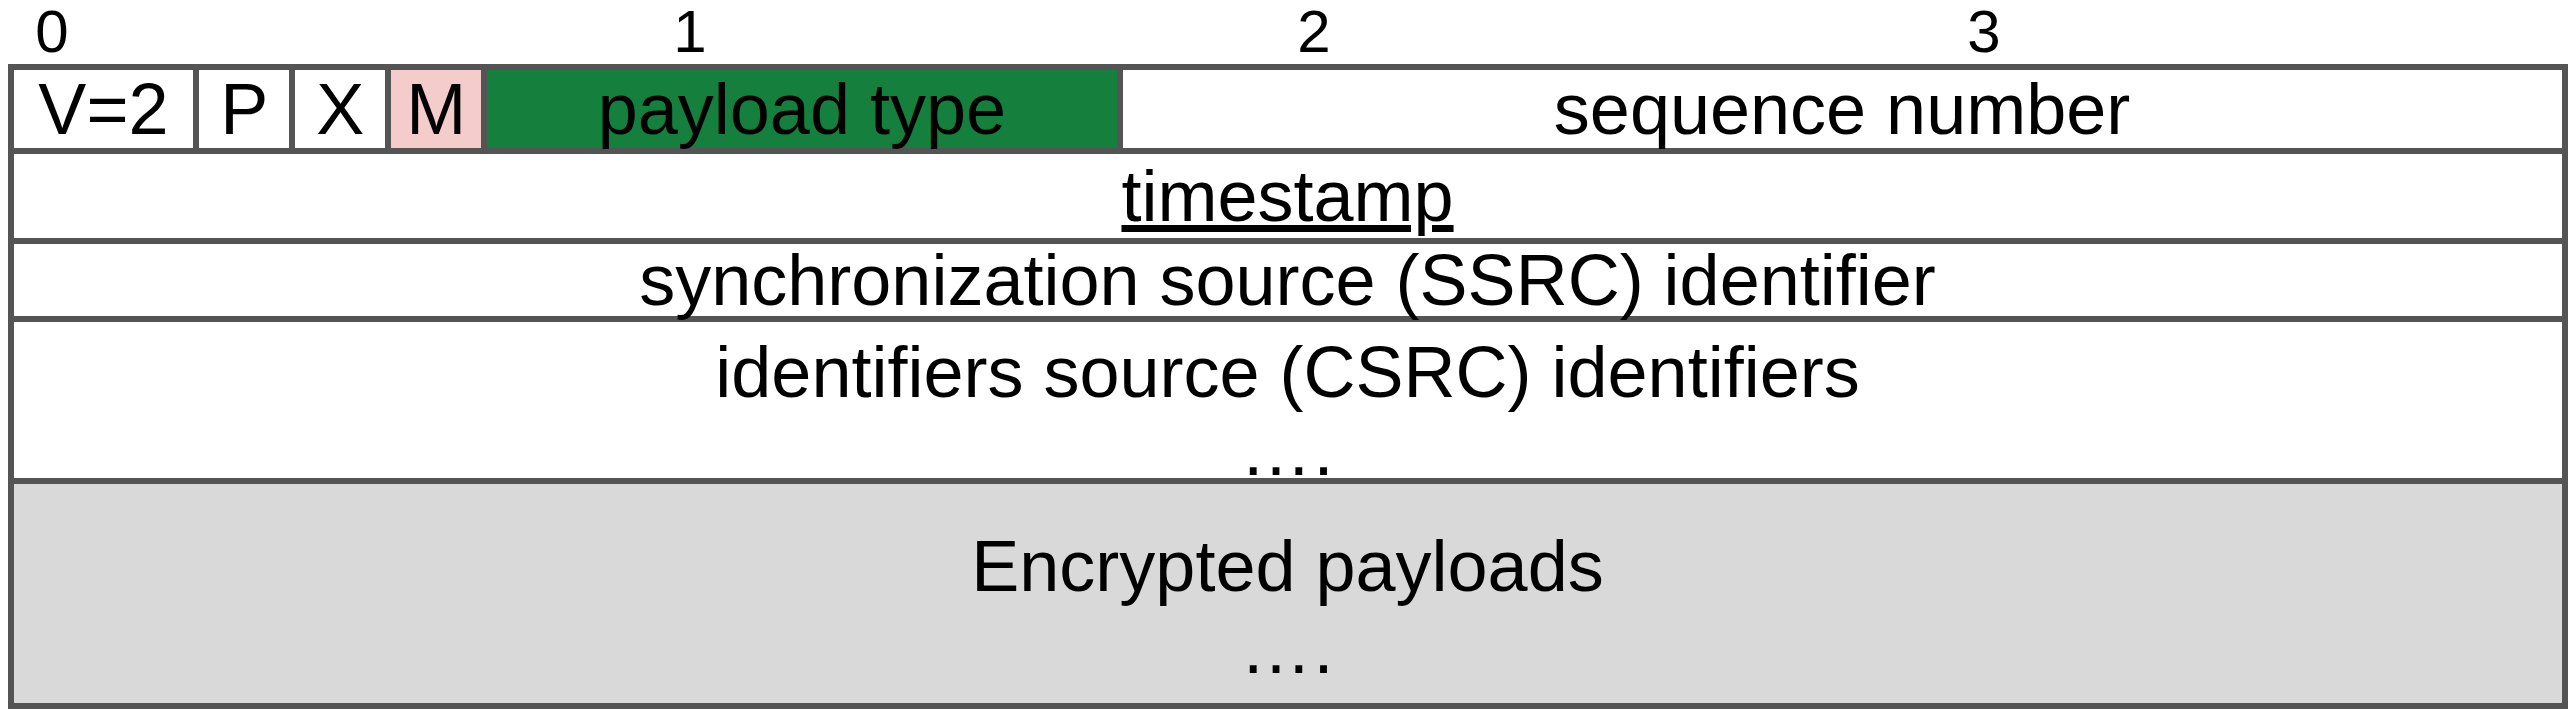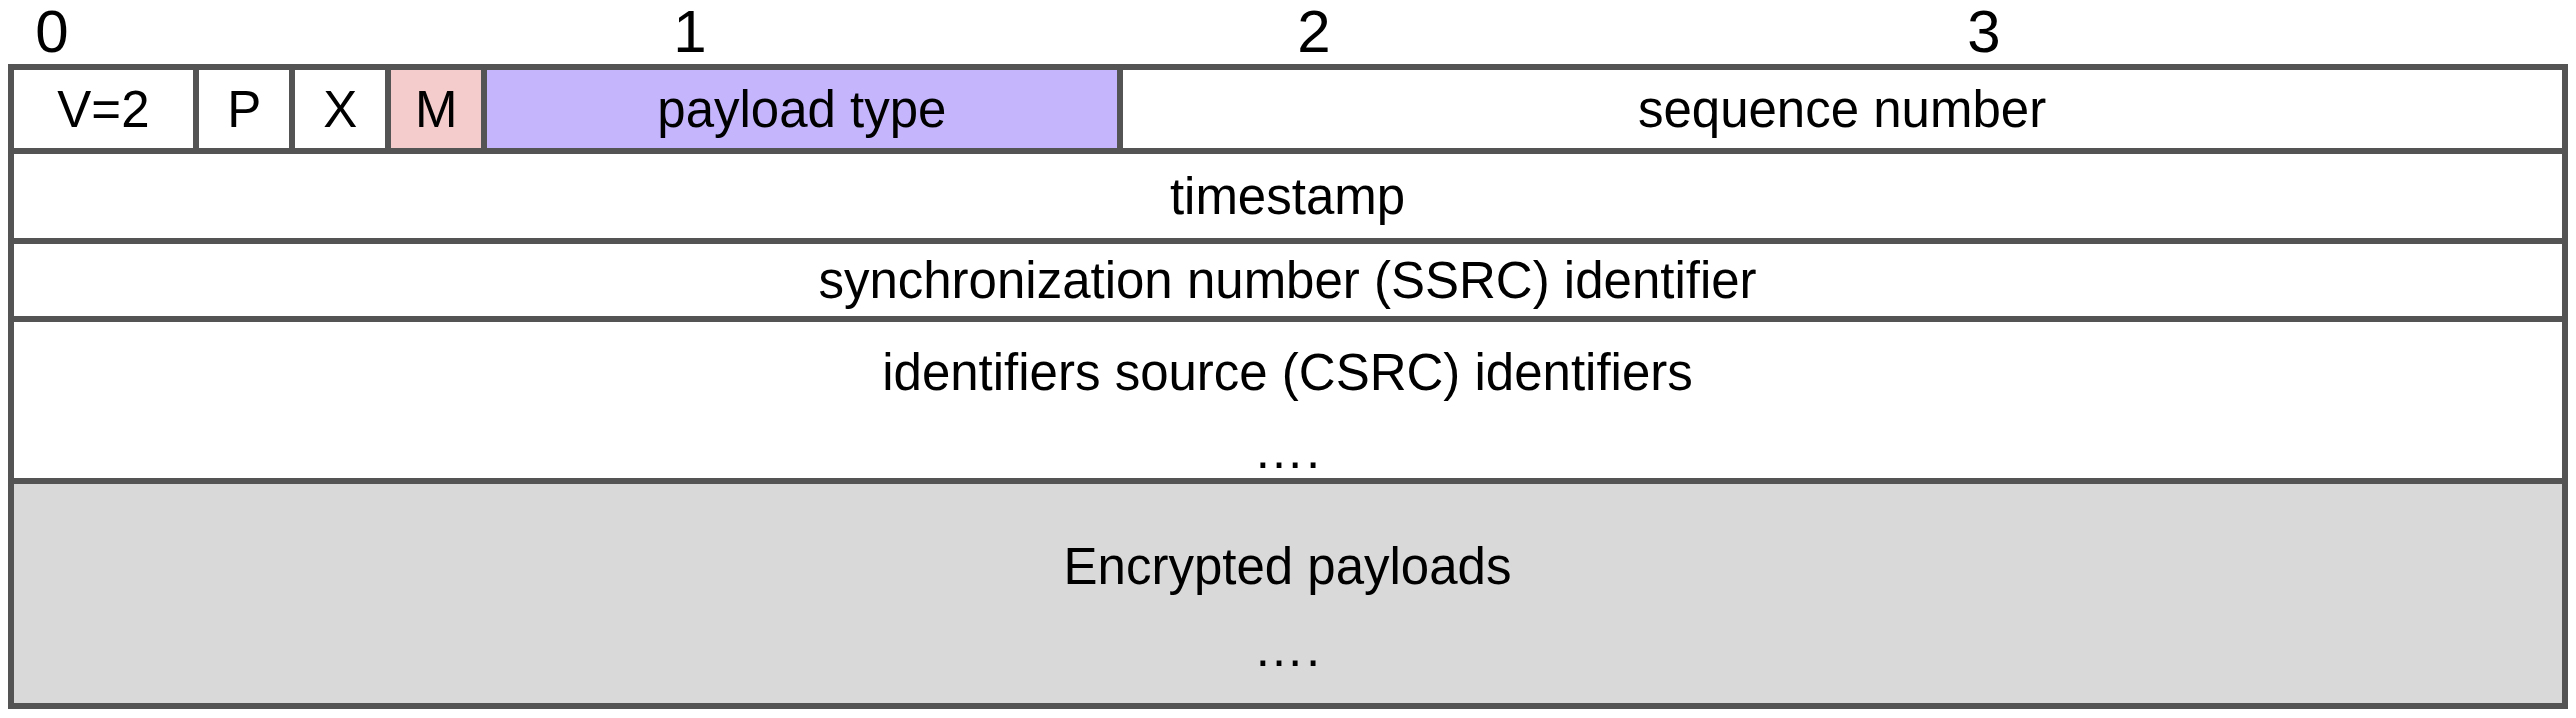"V=2" .row { font-size: 51px -> 72px }
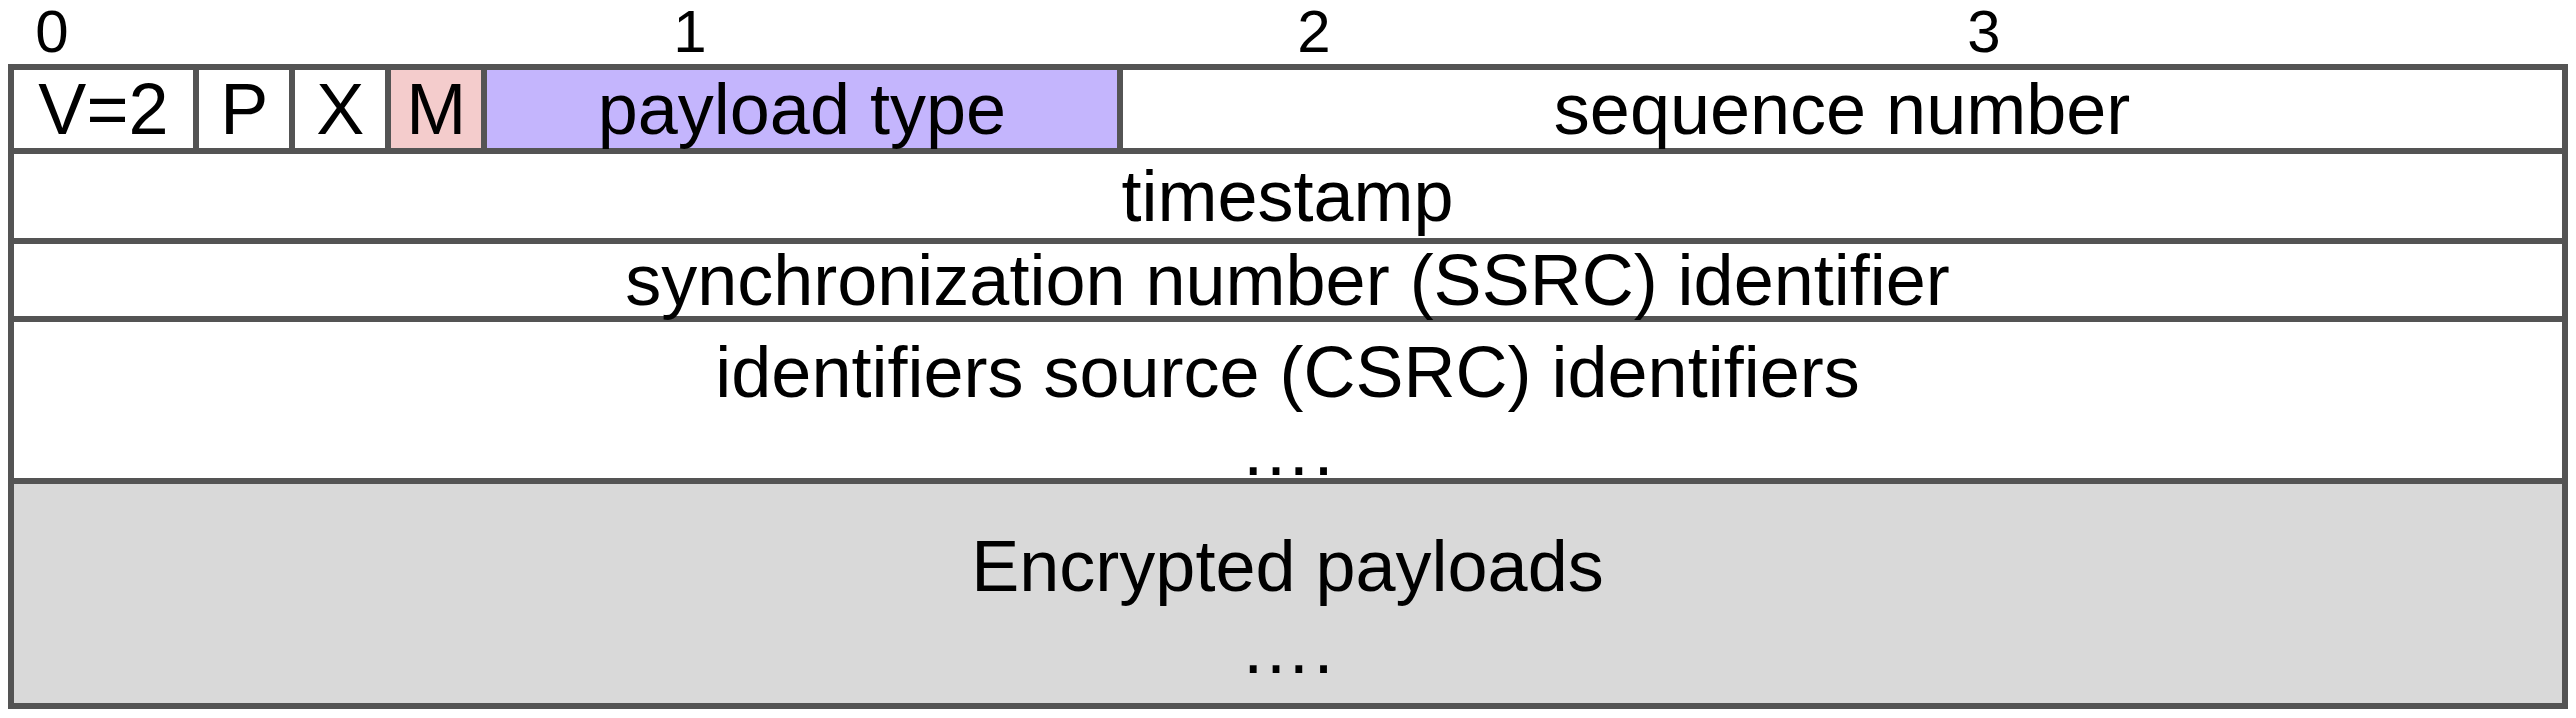"payload type" .cell-pt { background: #c4b5fd -> #15803d }
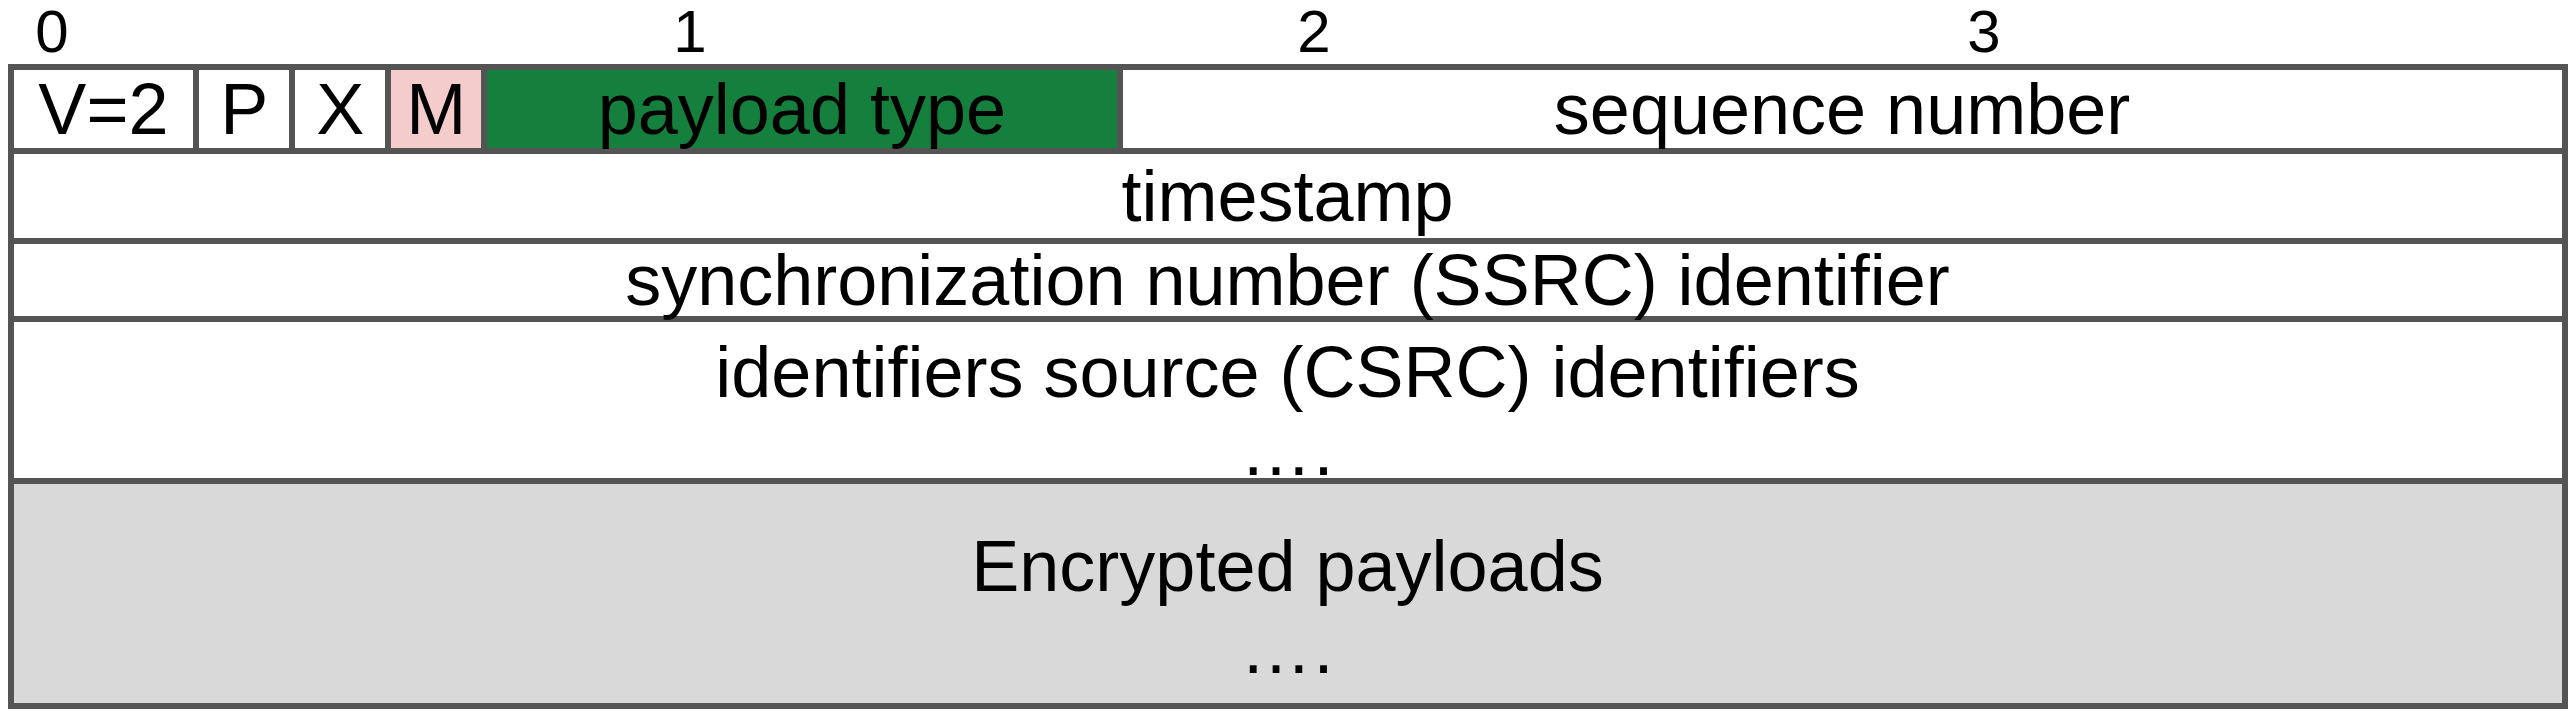"timestamp" .row-ts { text-decoration: none -> underline }
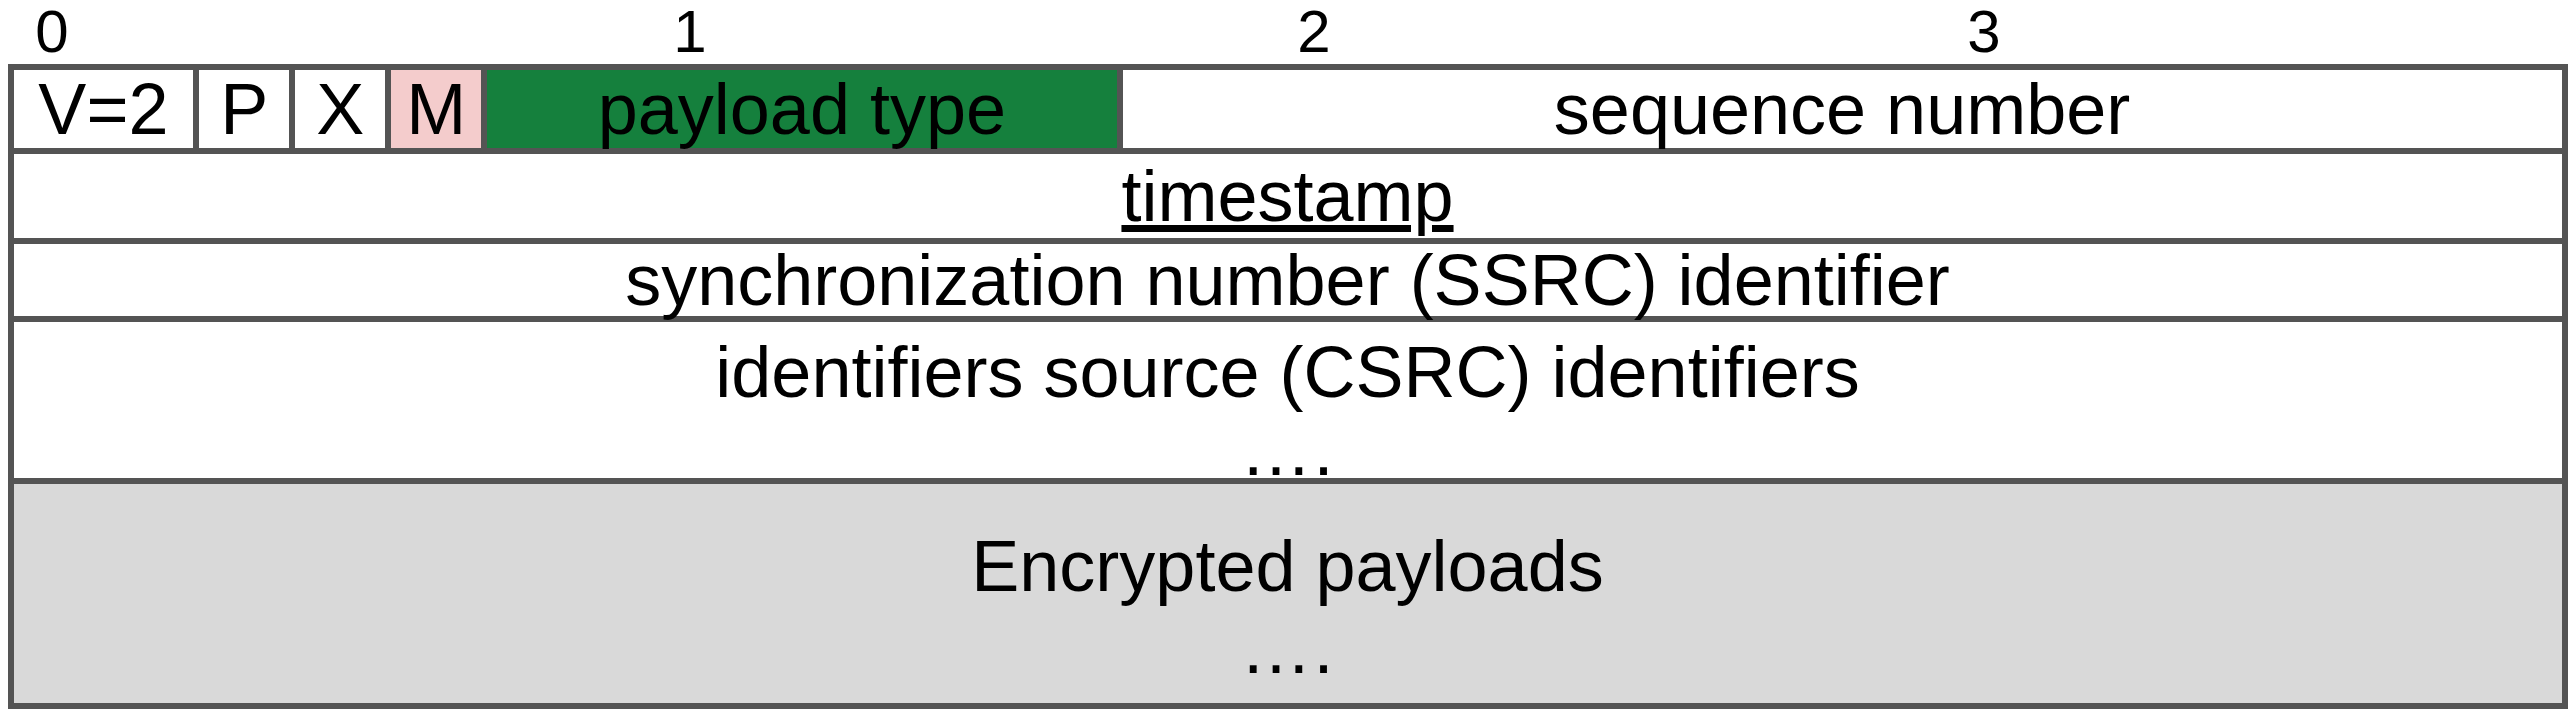"synchronization number (SSRC) identifier" span { text: number -> source }
